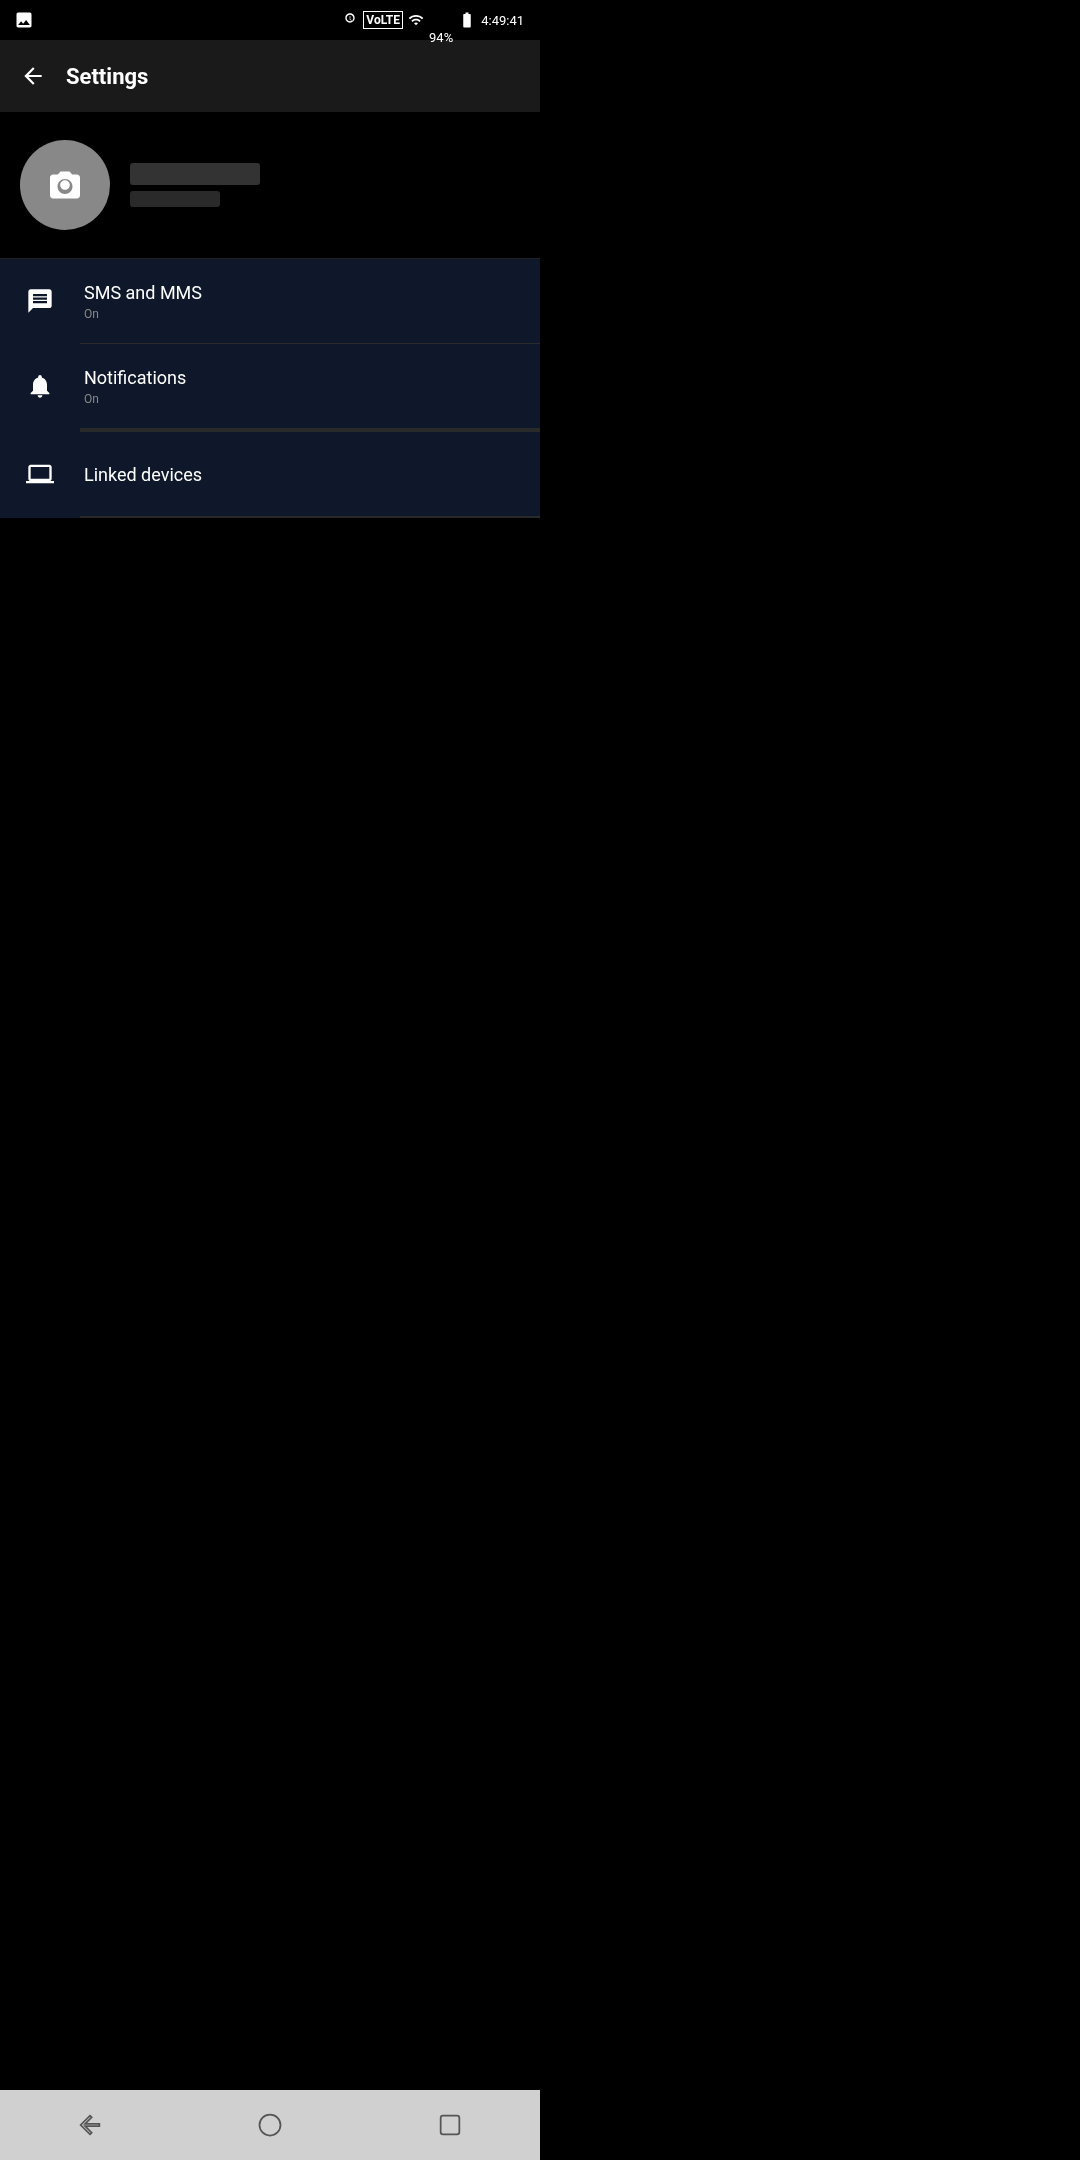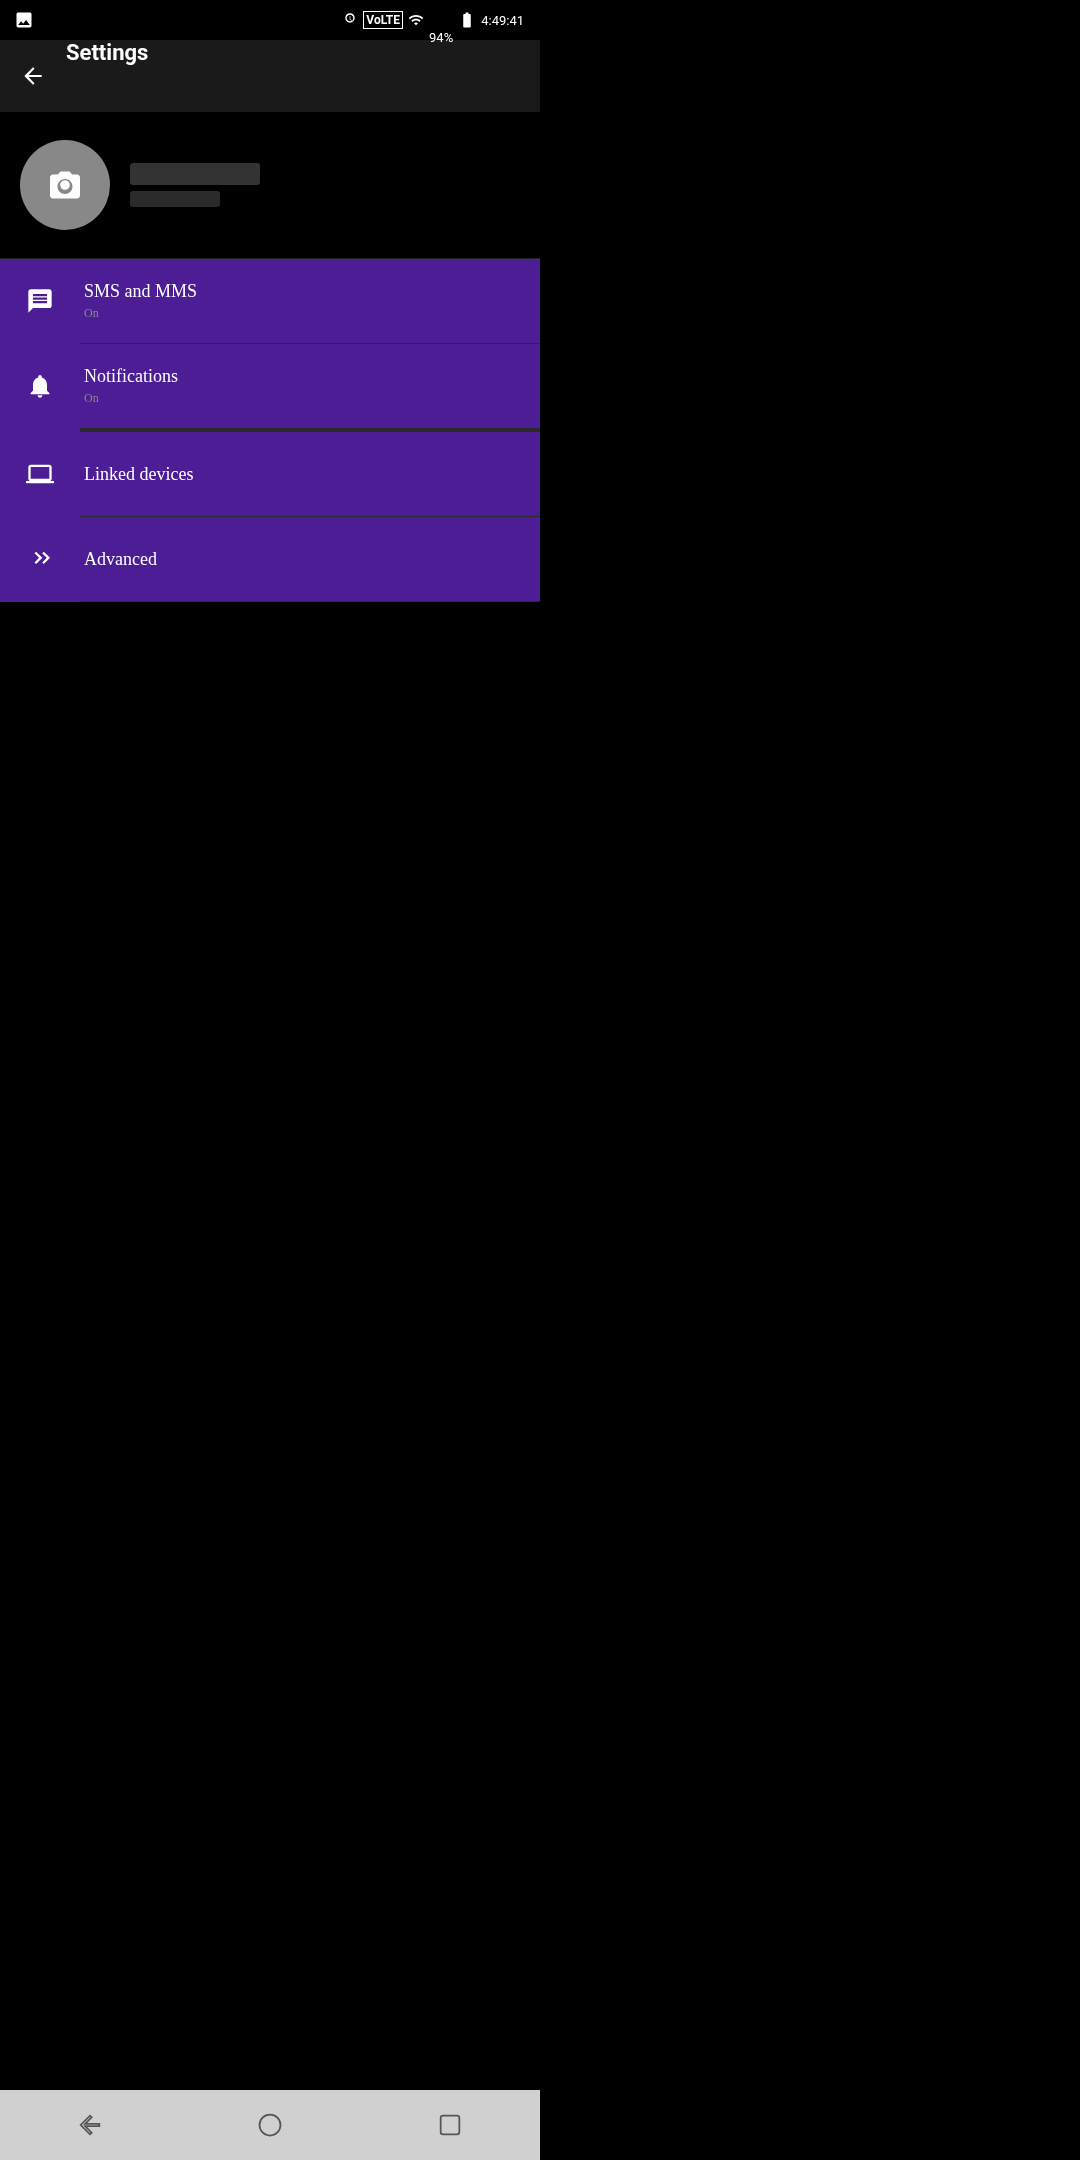"Settings" .header { align-items: none -> center }
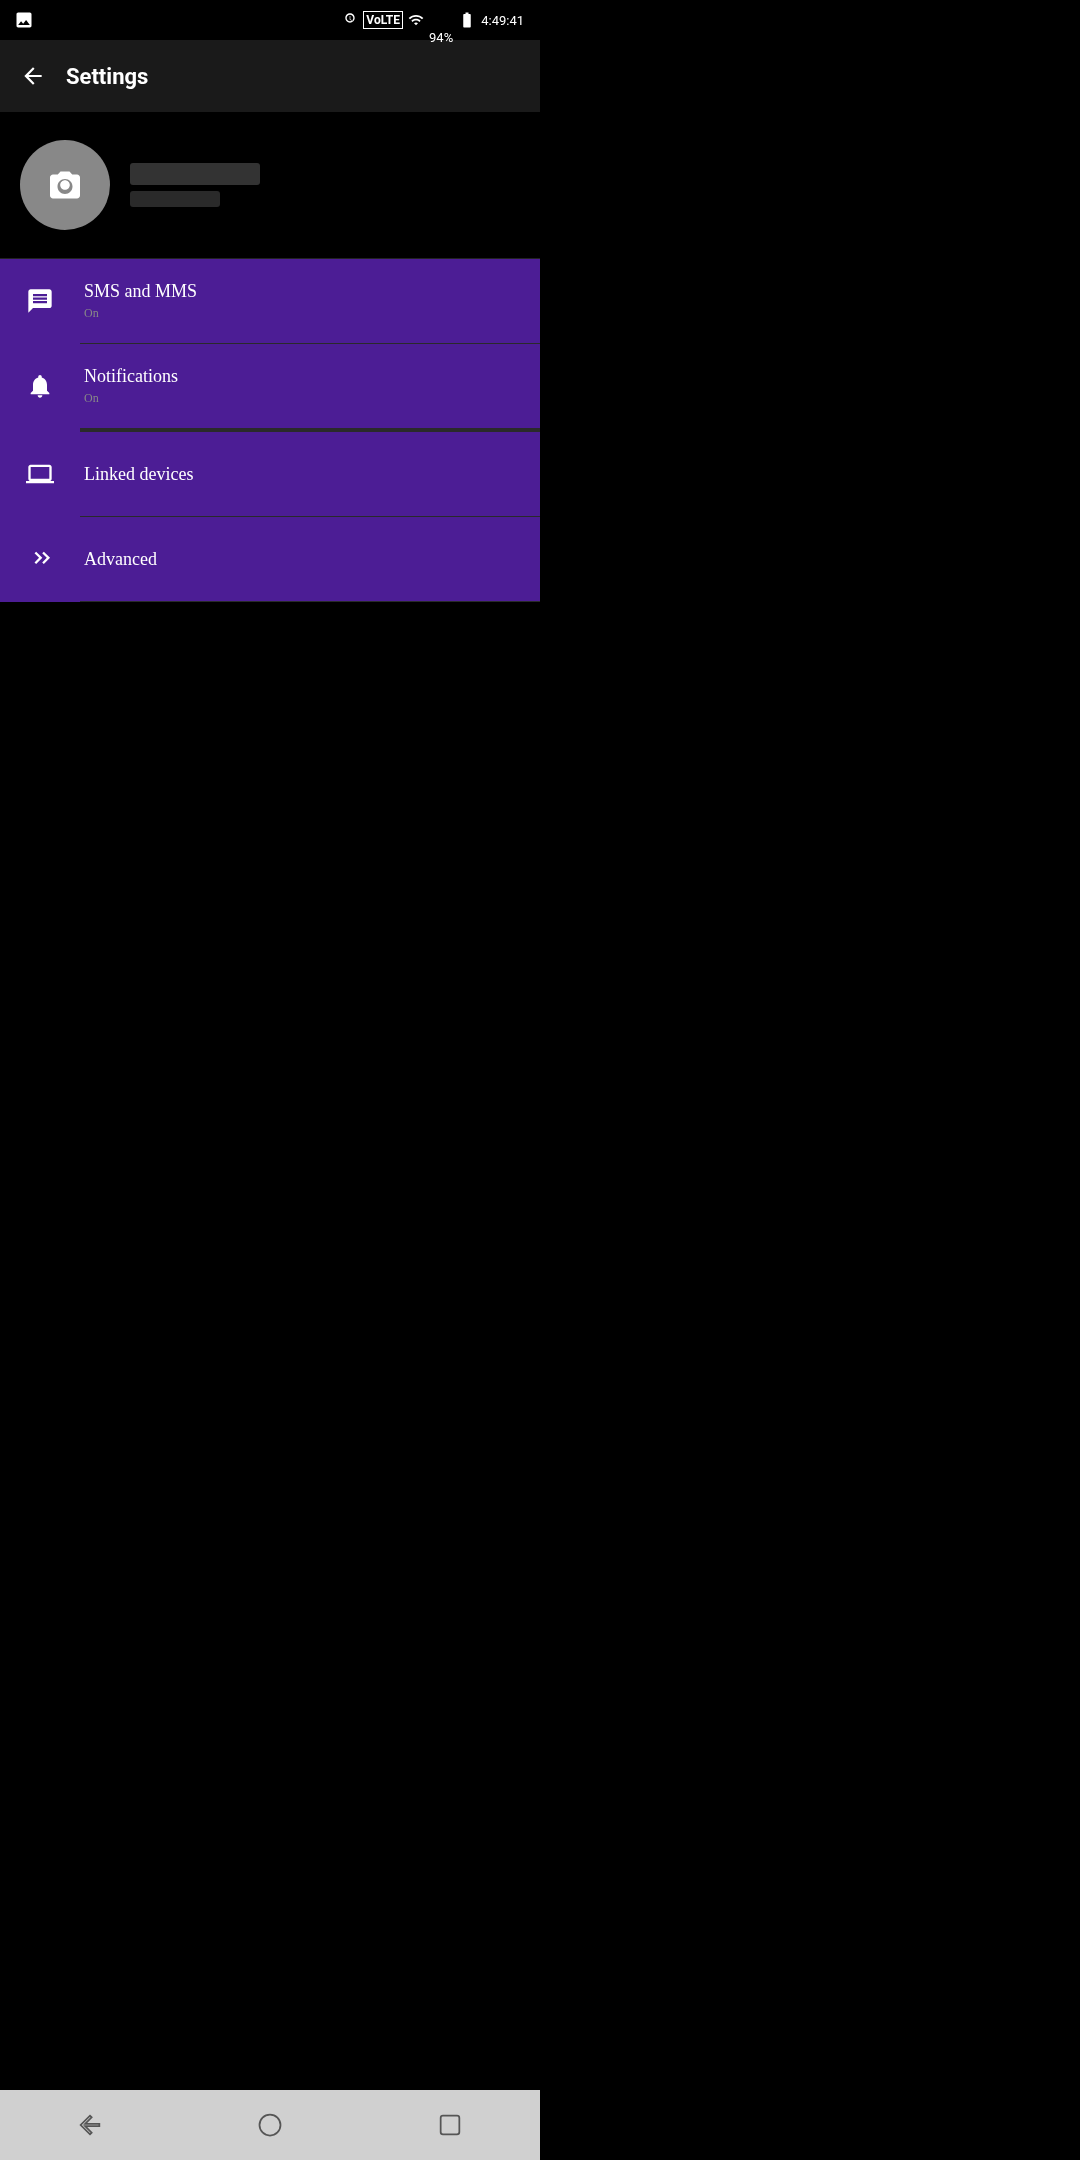"SMS and MMS" .settings-list { background: #4c1d95 -> #0f172a; font-family: Liberation Serif, serif -> none }
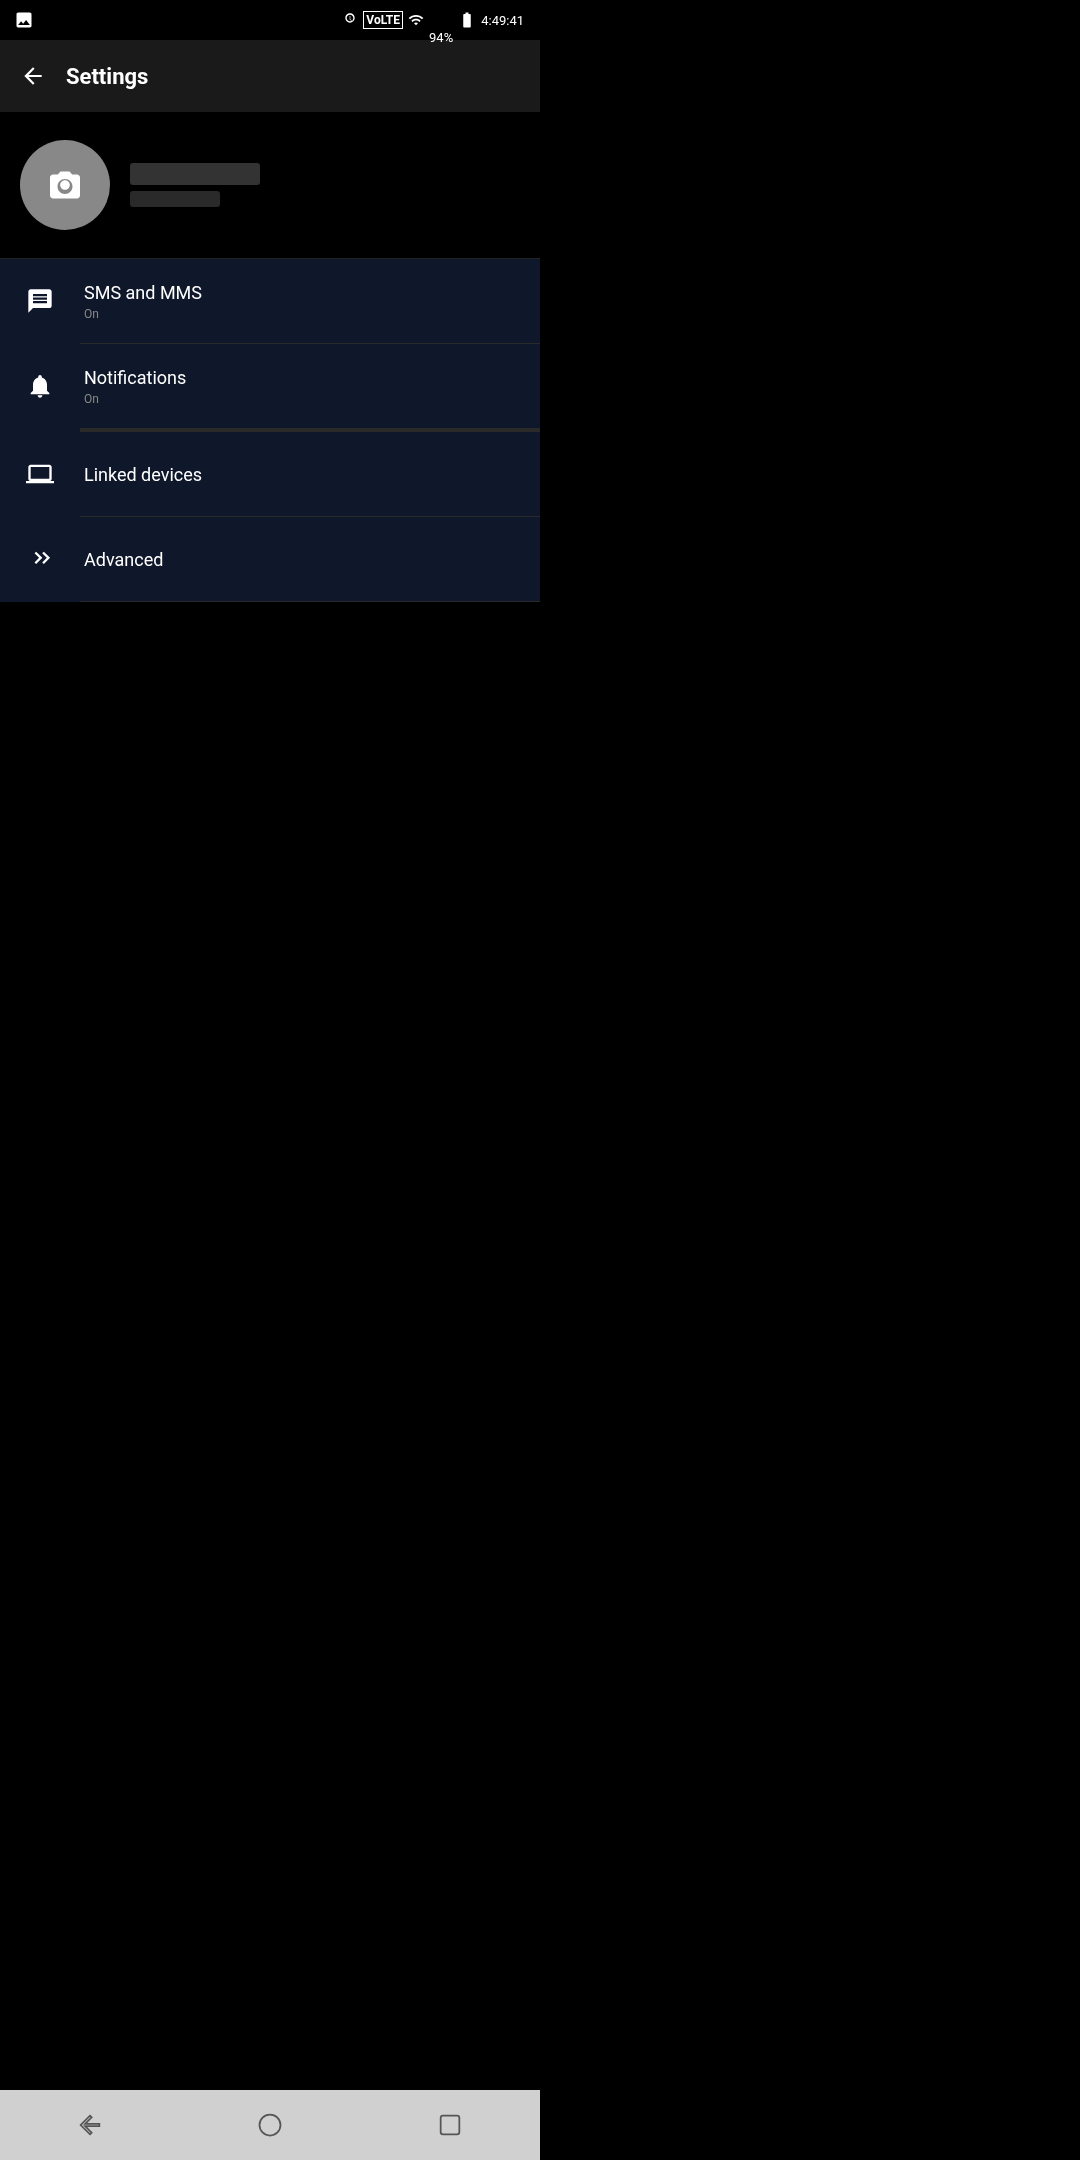"Advanced" div.settings-item { html: <div> <div> <svg> <path></path> </svg> </div> <div> <span>Advanced</span> </div> </div> -> none }
